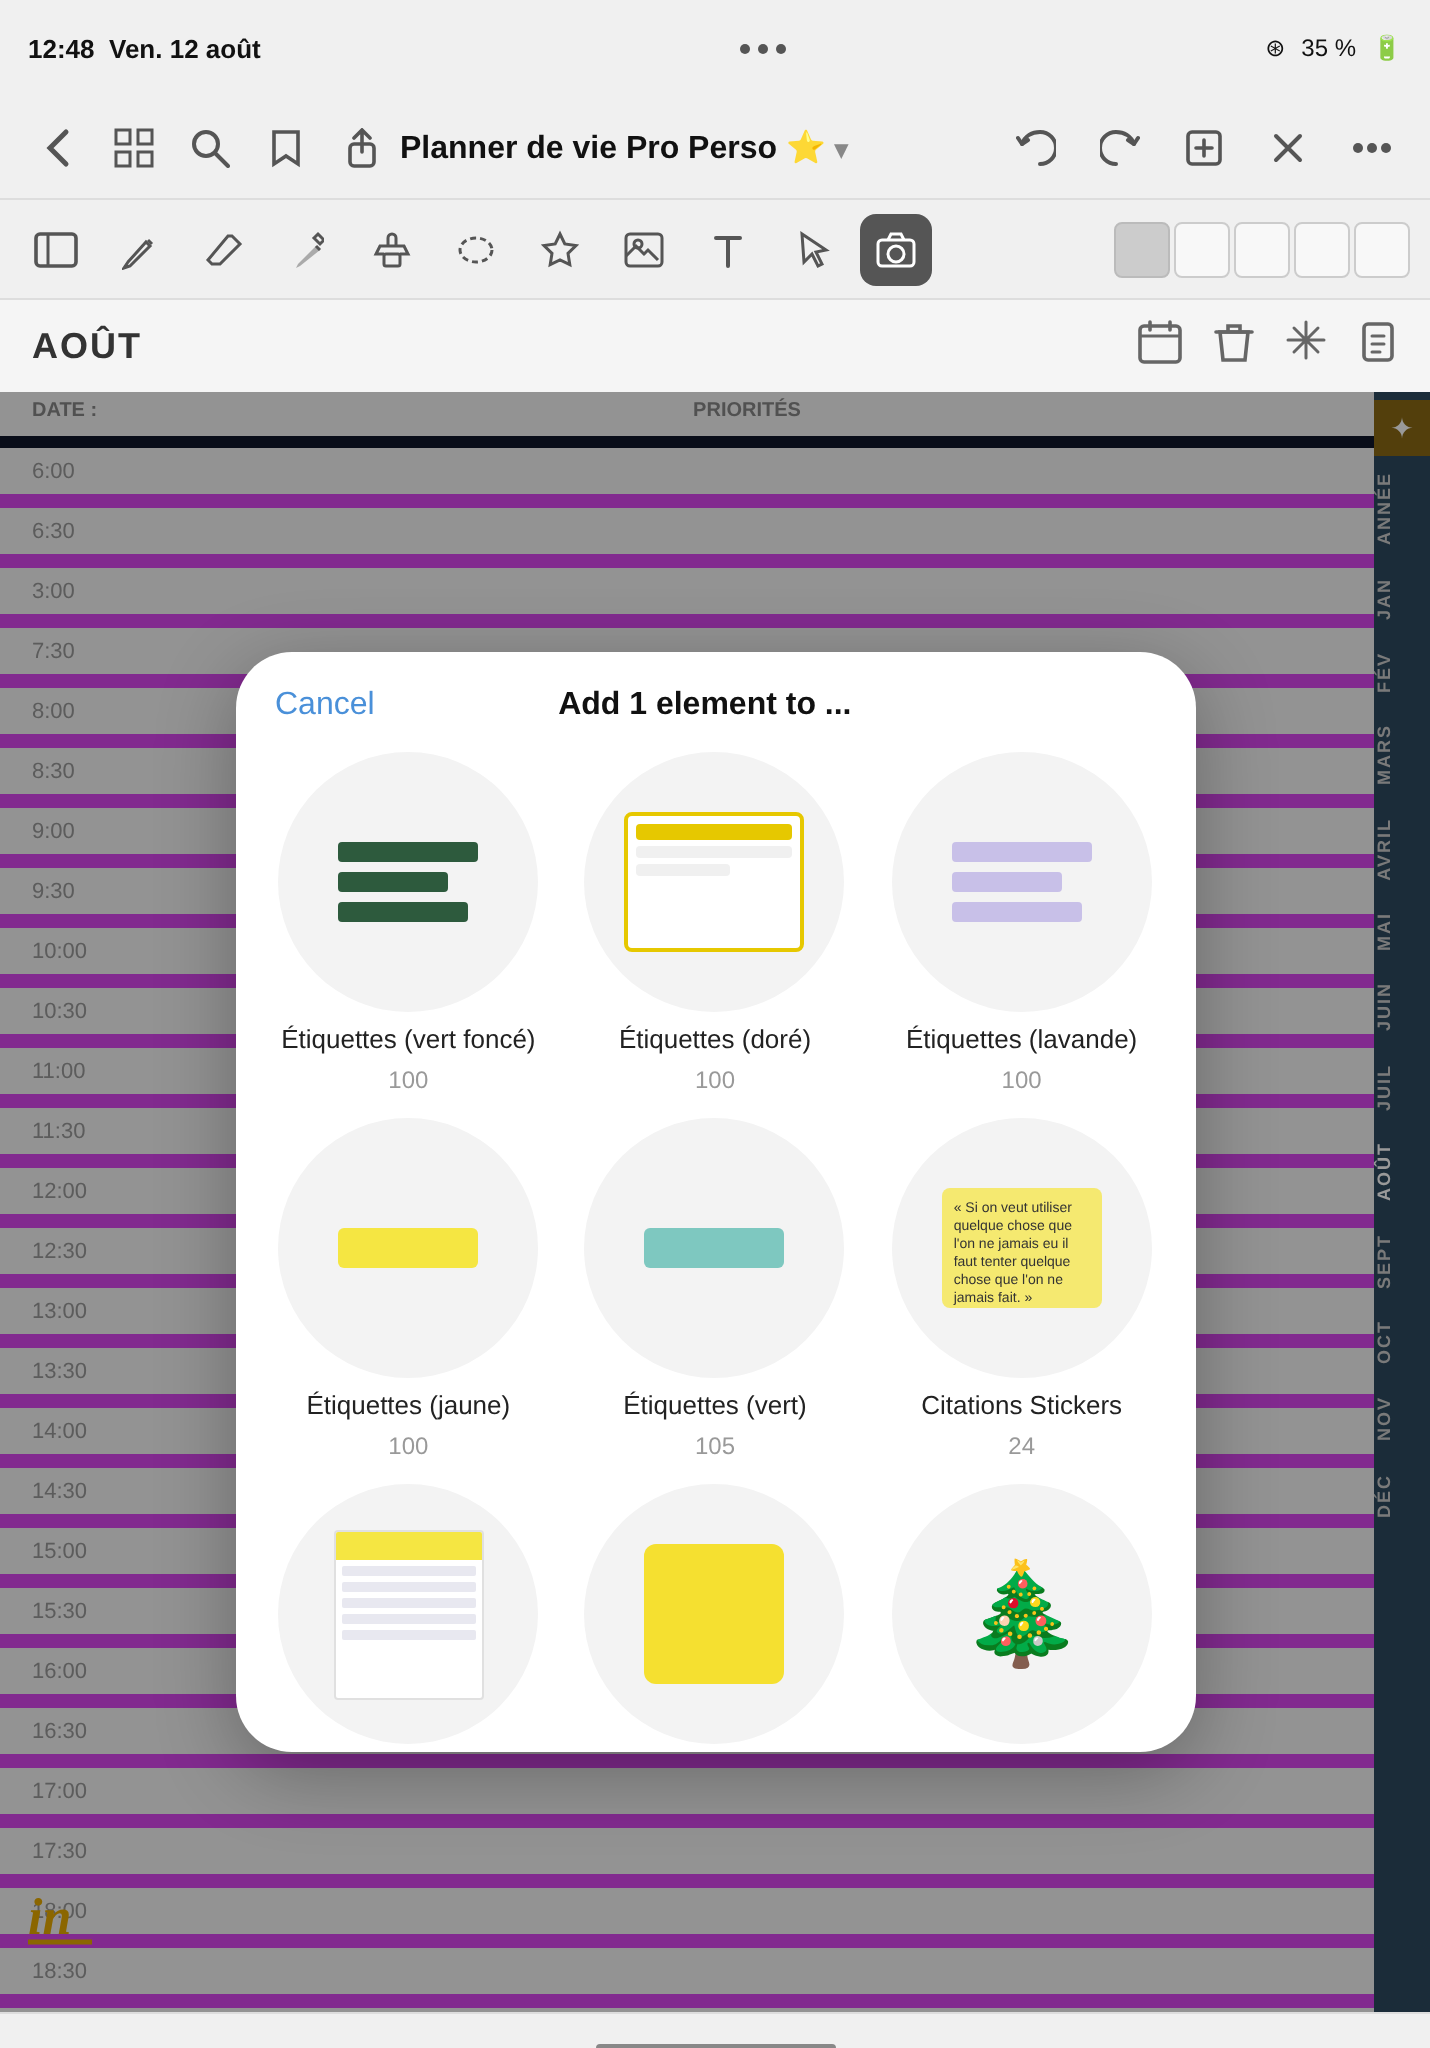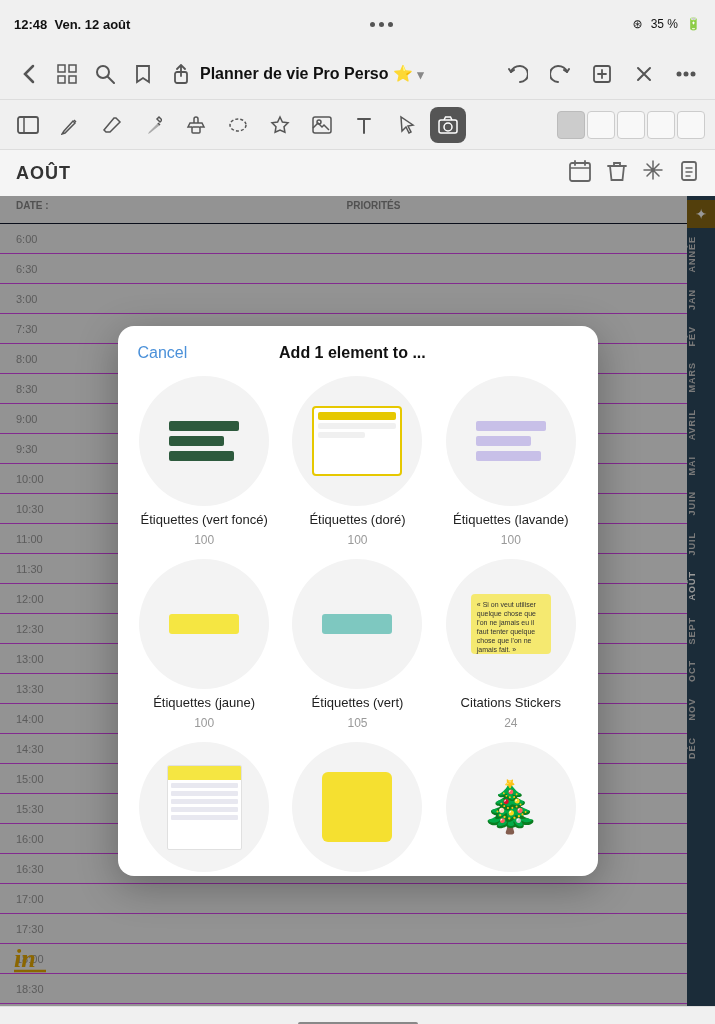"DATE :" .schedule-header { border-bottom: 1px solid #0f172a -> 6px solid #0f172a }
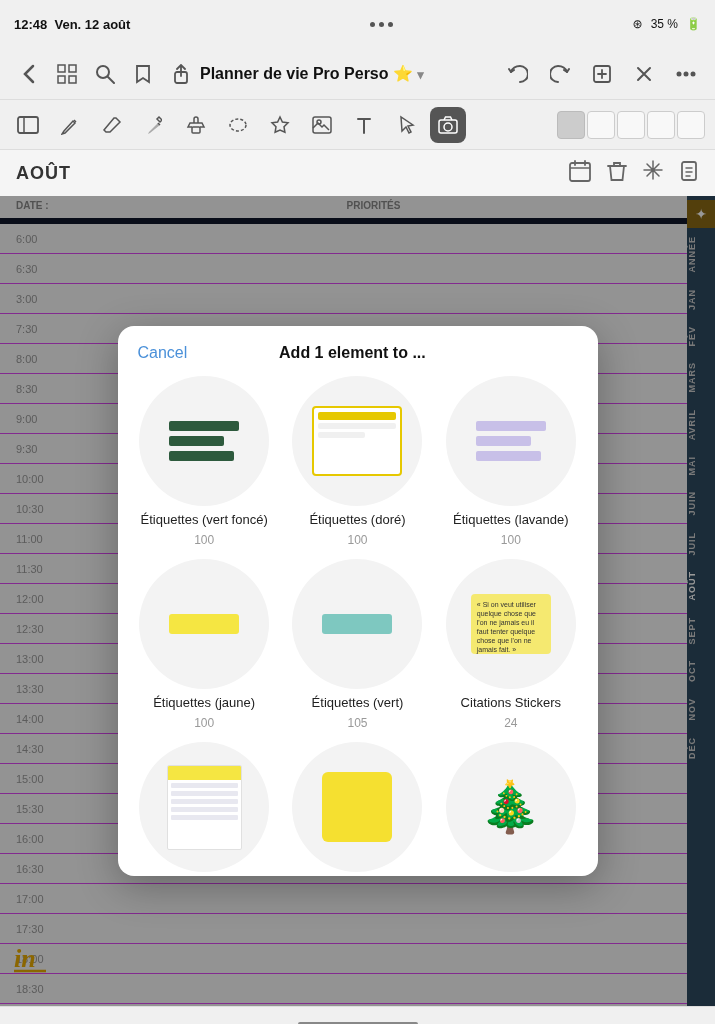"6:00" .time-row { border-bottom: 1px solid #d946ef -> 7px solid #d946ef }
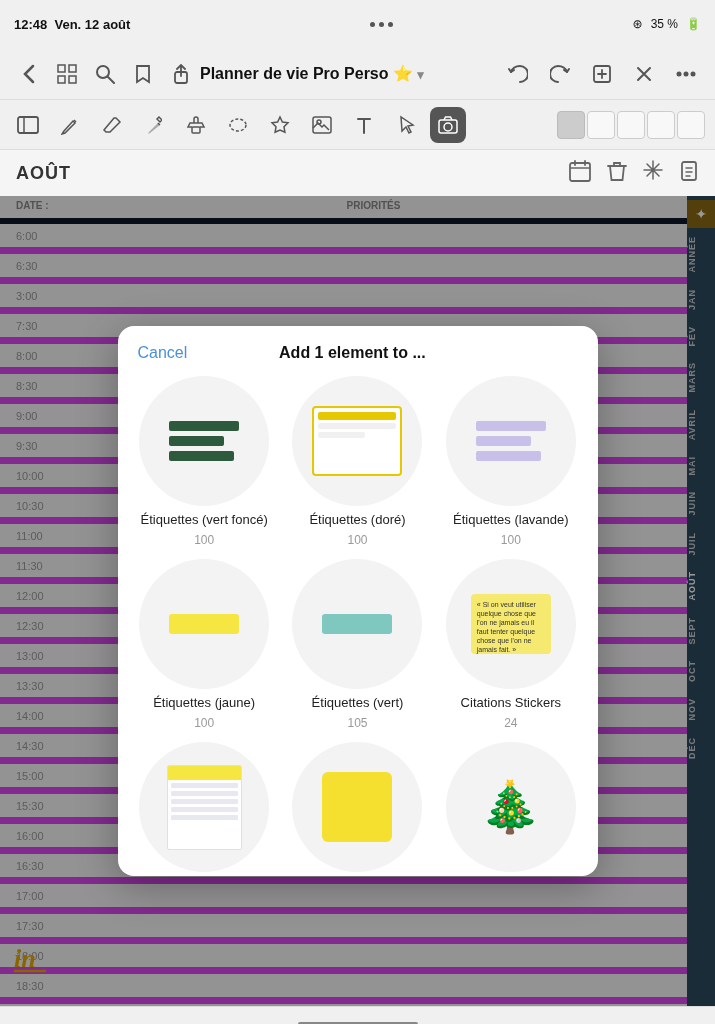"Cancel" .modal { border-radius: 16px -> 28px }
